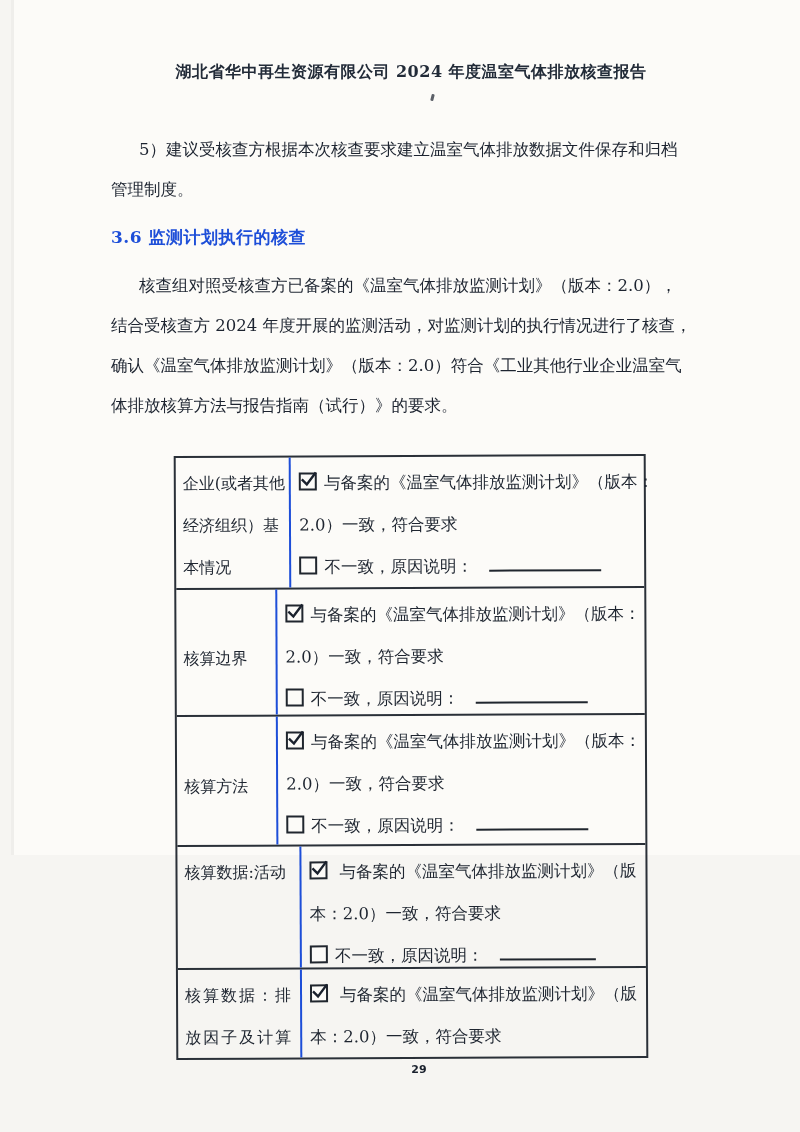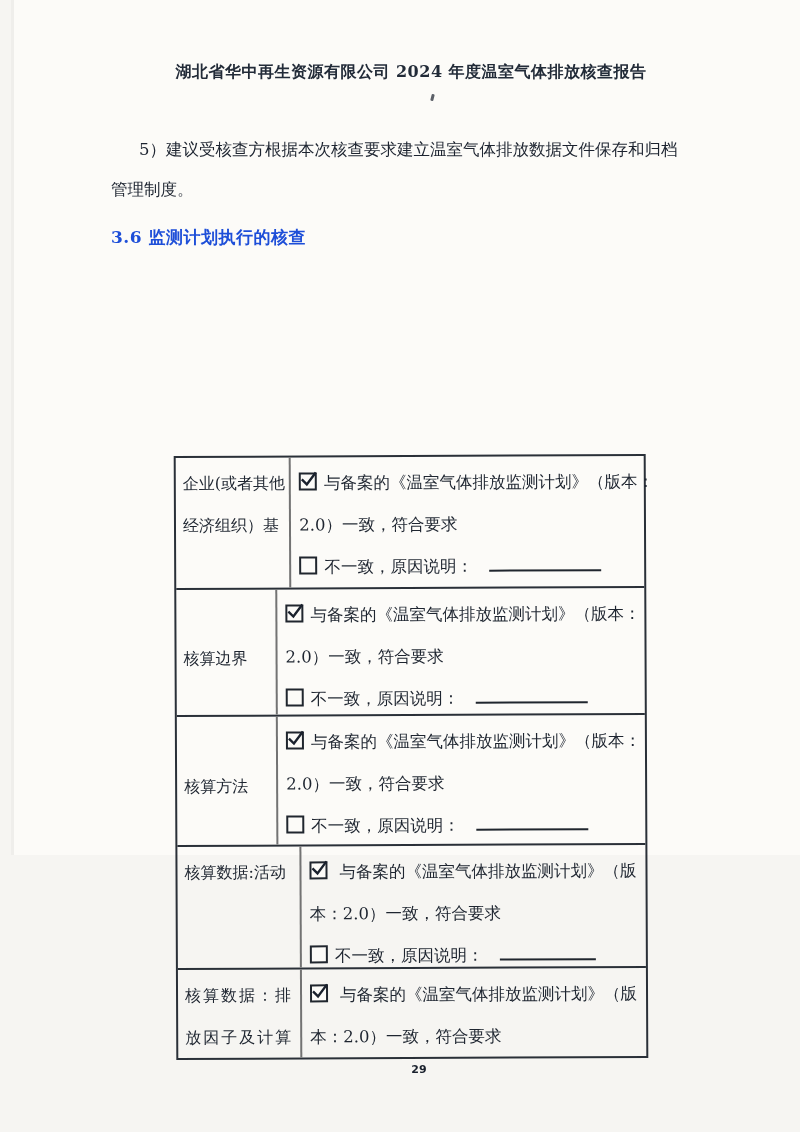"核查组对照受核查方已备案的《温室气体排放监测计划》（版本：2.0），" div.para { html: none -> <div> <div>核查组对照受核查方已备案的《温室气体排放监测计划》（版本：2.0），</div> <div>结合受核查方 2024 年度开展的监测活动，对监测计划的执行情况进行了核查，</div> <div>确认《温室气体排放监测计划》（版本：2.0）符合《工业其他行业企业温室气</div> <div>体排放核算方法与报告指南（试行）》的要求。</div> </div> }
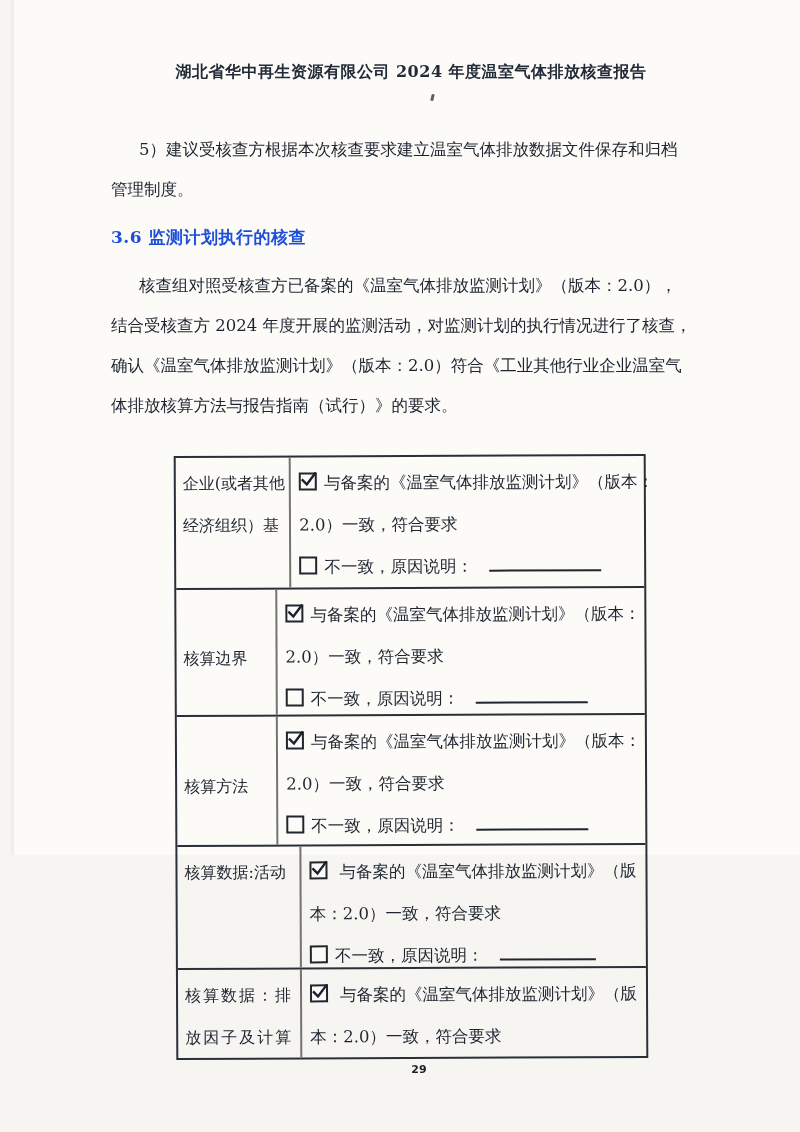"企业(或者其他" .cell.left { border-right: 2px solid #737373 -> 2px solid #1d4ed8 }
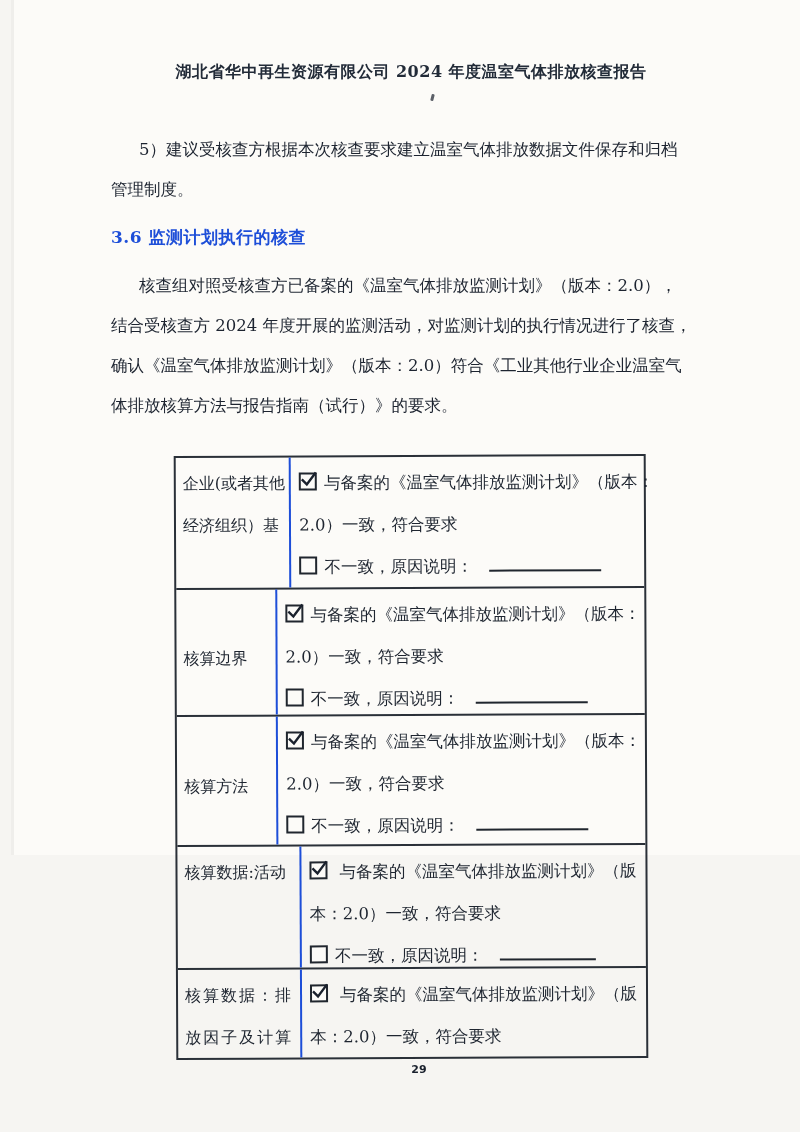"本情况" div.lbl { html: none -> <div>本情况</div> }
